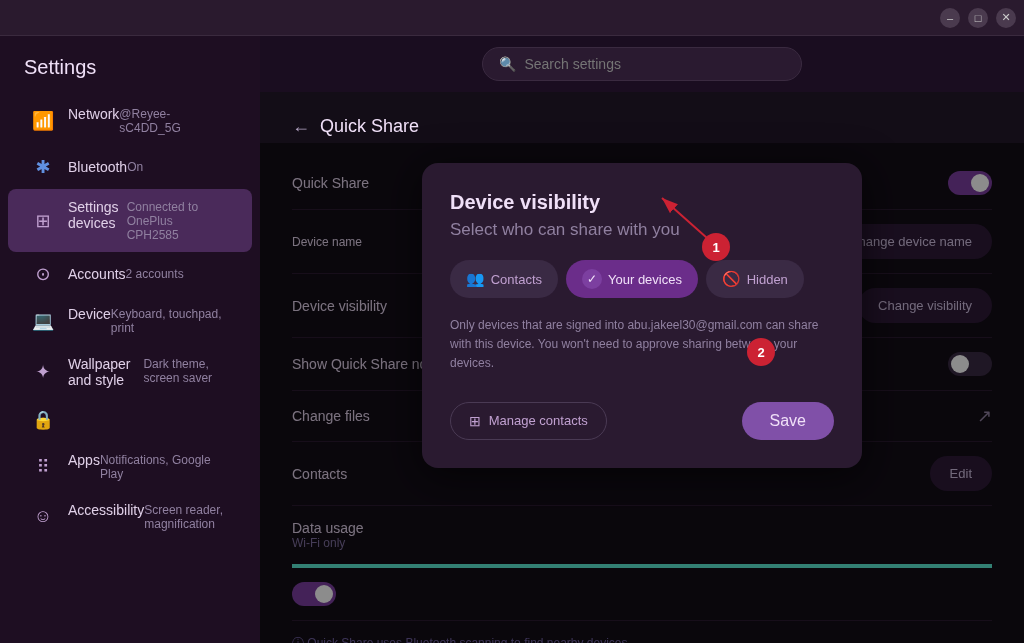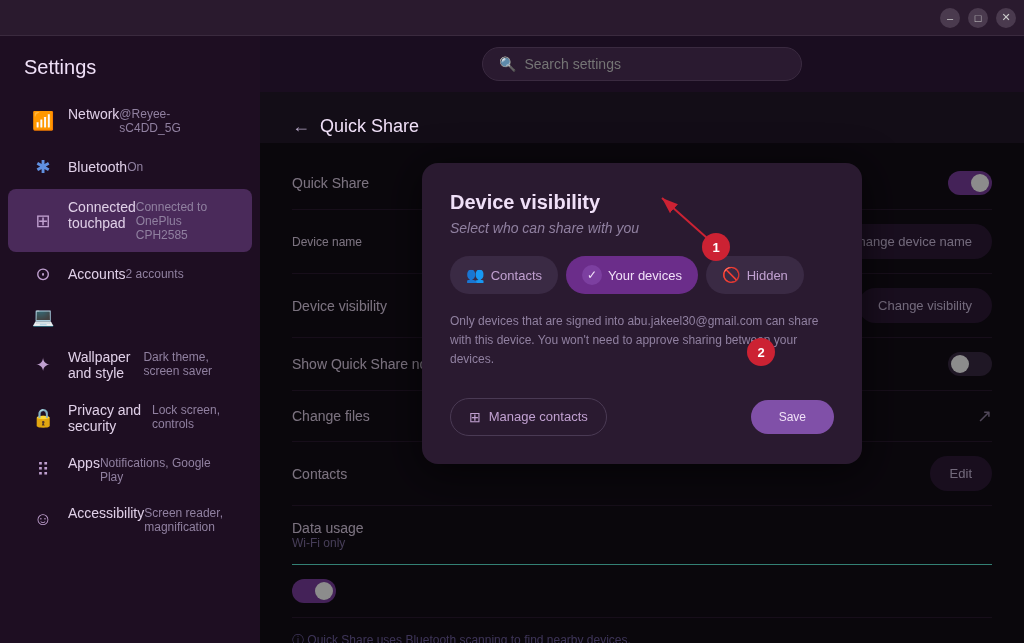"Connected touchpad" span.sidebar-item-label { text: Connected touchpad -> Settings devices }
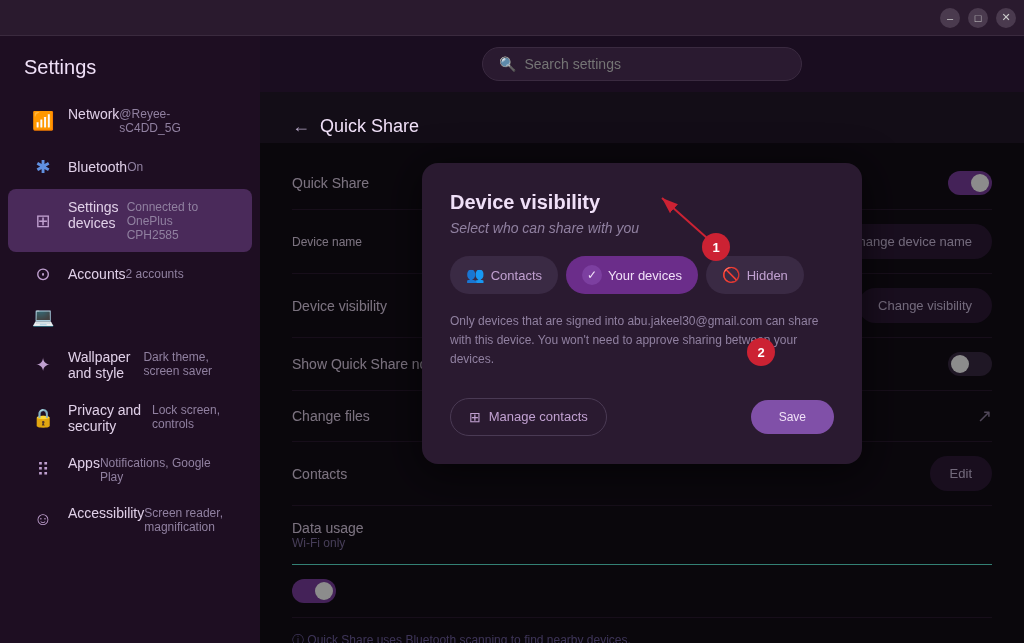"Select who can share with" .modal-subtitle { font-size: 14px -> 17px; font-style: italic -> none }
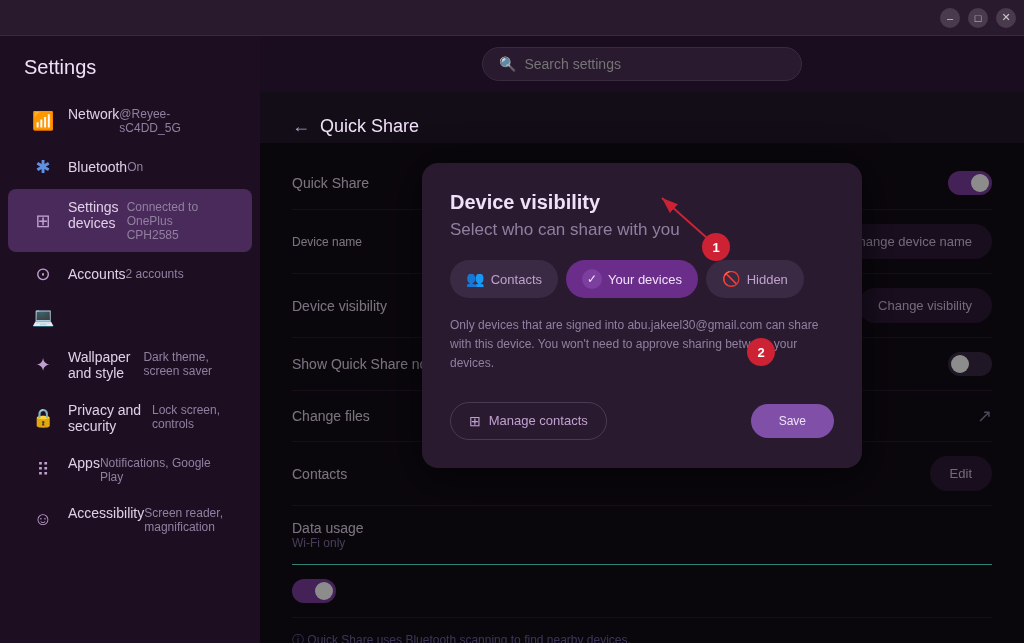"Device" div.sidebar-item-text { html: none -> <div> <span>Device</span> <span>Keyboard, touchpad, print</span> </div> }
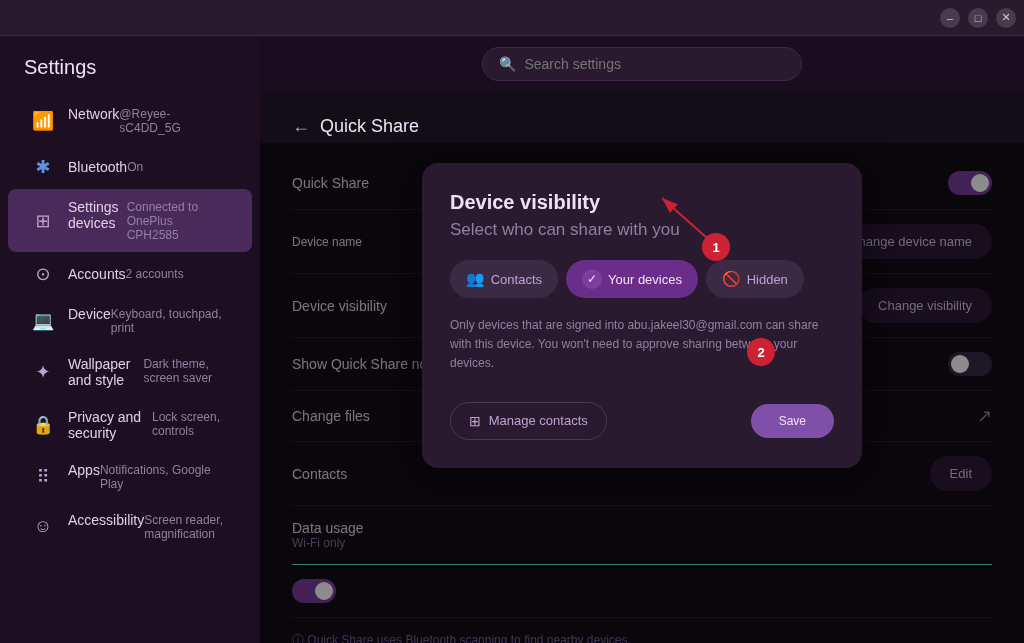"Privacy and security" div.sidebar-item-text { html: <div> <span>Privacy and security</span> <span>Lock screen, controls</span> </div> -> none }
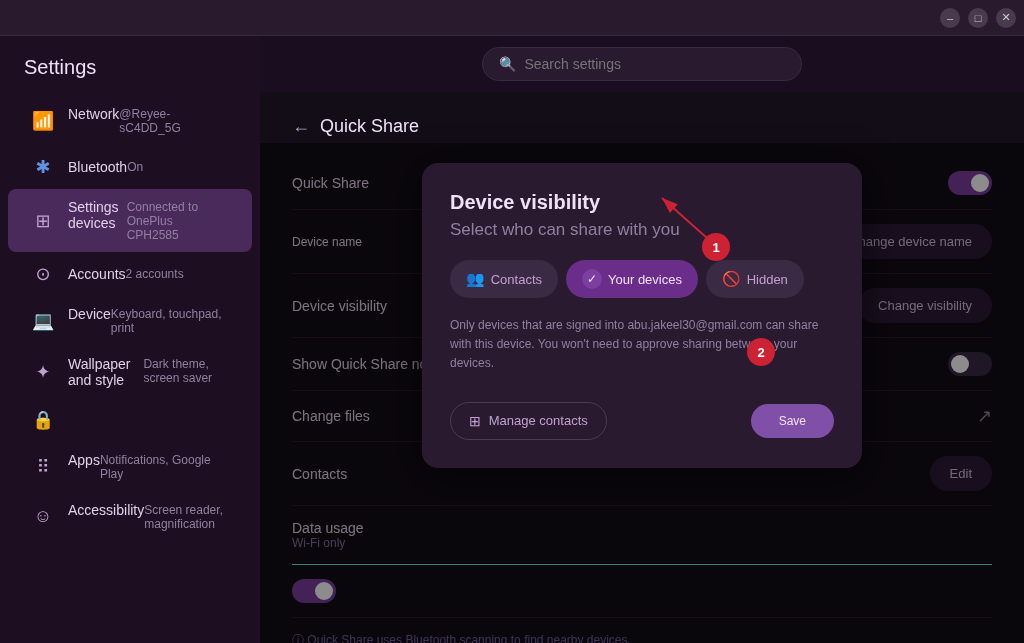"Save" .save-btn { font-size: 12px -> 16px }
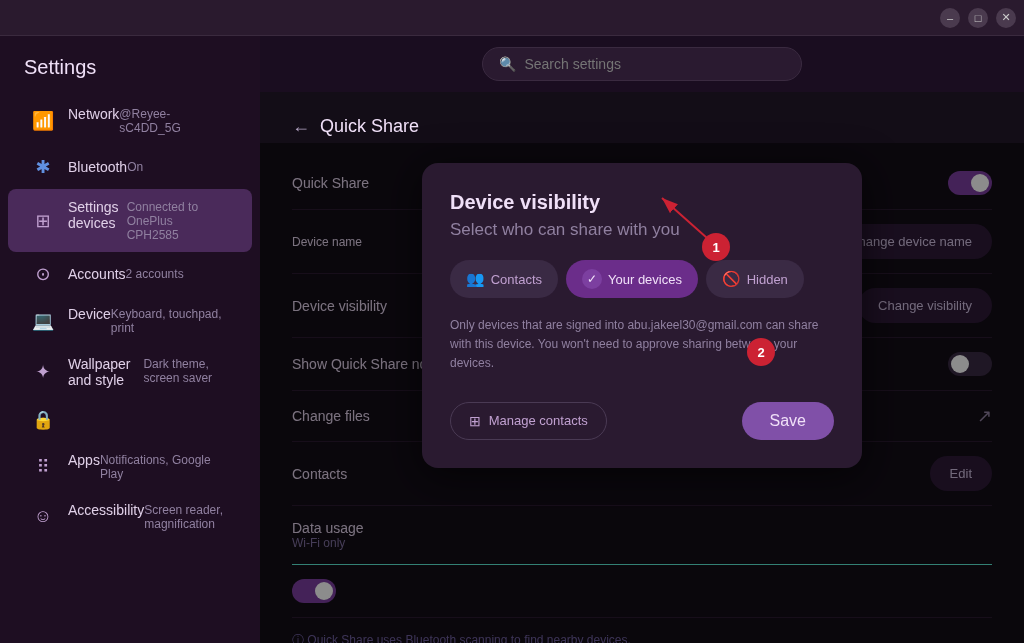"Data usage" div { border-bottom: 1px solid #5eead4 -> 4px solid #5eead4 }
